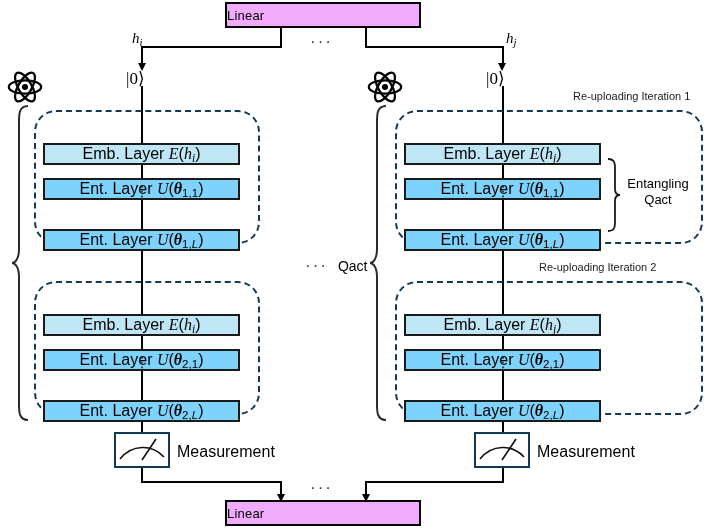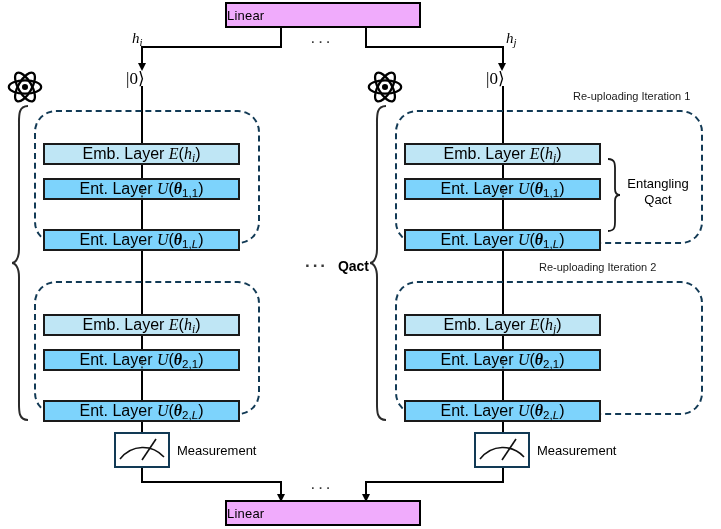"··· Qact" .lbl-qact { font-weight: bold -> normal }
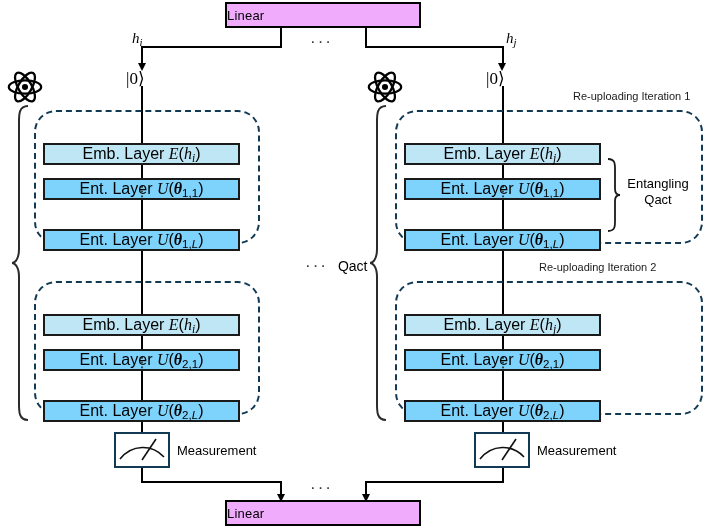"Measurement" .lbl { font-size: 13px -> 16px }
